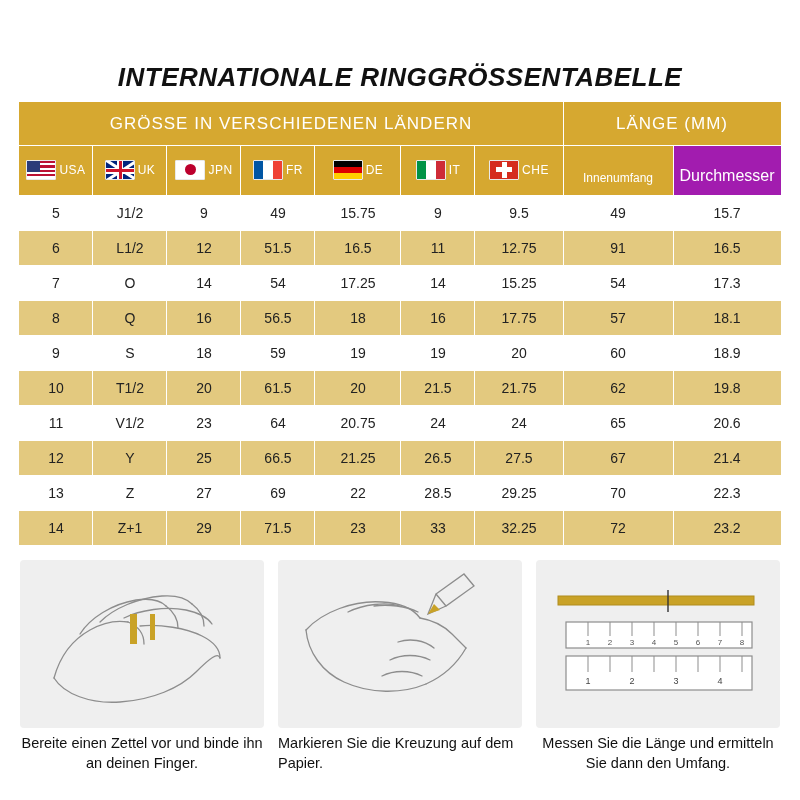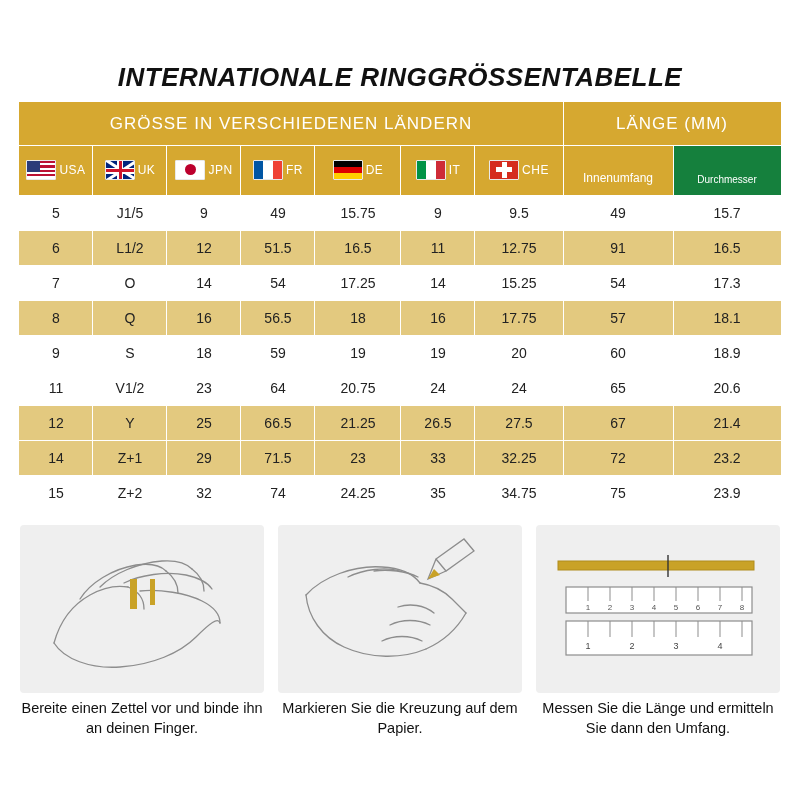"Durchmesser" td.lenhdr-cell { background: #15803d -> #a21caf; font-size: 10px -> 16px }
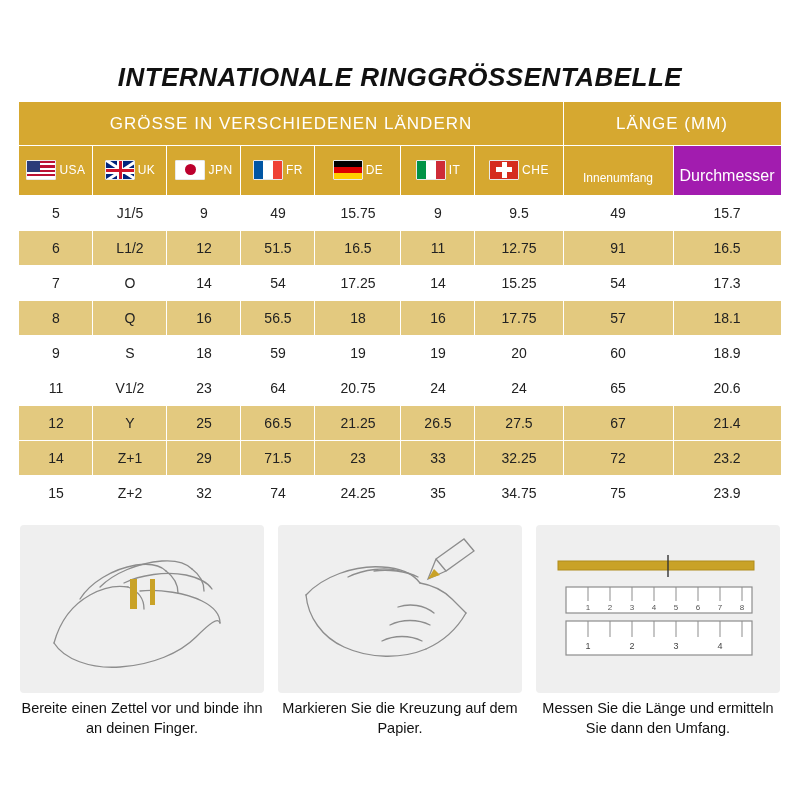"J1/5" td { text: J1/5 -> J1/2 }
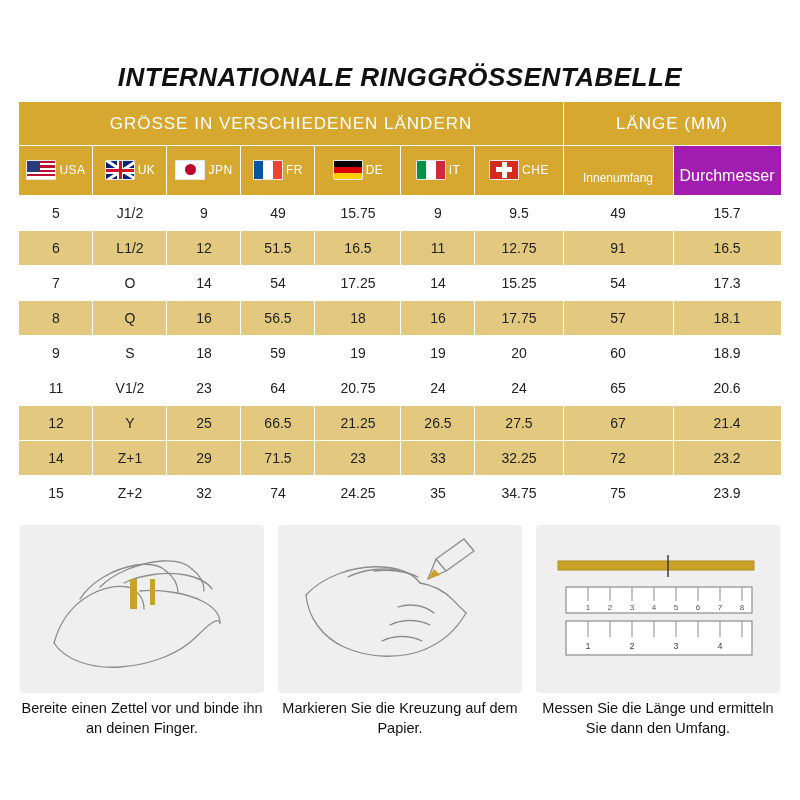"10" tr.data { html: none -> <tr> <td>10</td> <td>T1/2</td> <td>20</td> <td>61.5</td> <td>20</td> <td>21.5</td> <td>21.75</td> <td>62</td> <td>19.8</td> </tr> }
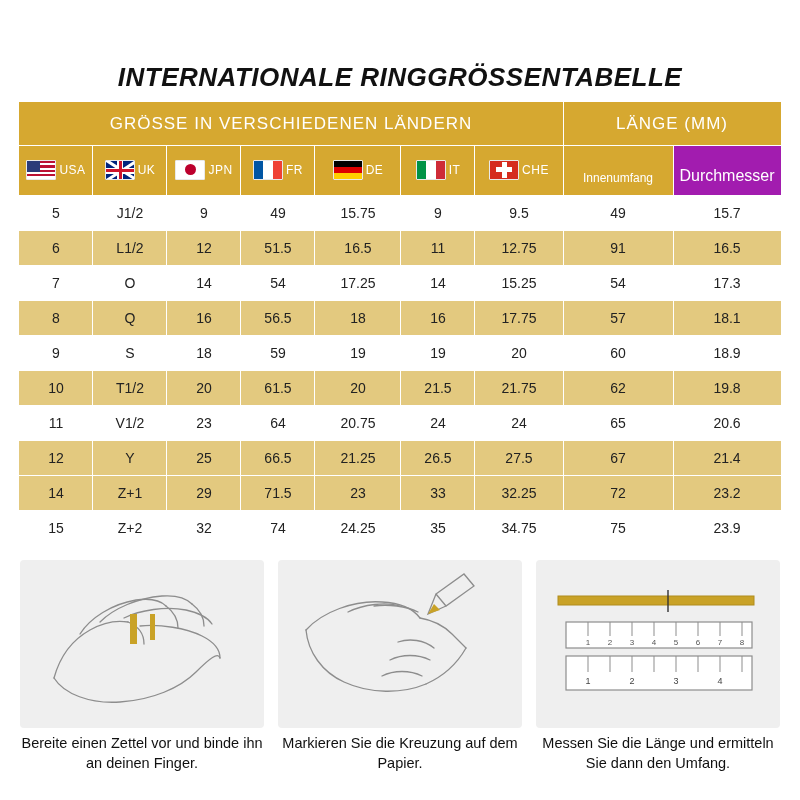"13" tr.data { html: none -> <tr> <td>13</td> <td>Z</td> <td>27</td> <td>69</td> <td>22</td> <td>28.5</td> <td>29.25</td> <td>70</td> <td>22.3</td> </tr> }
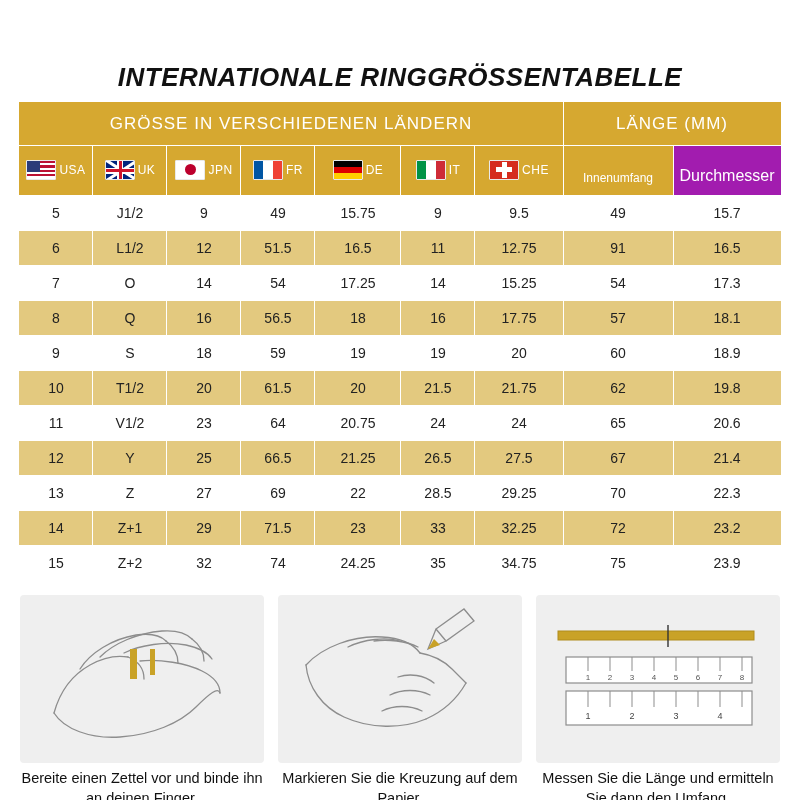"15" tr.data { html: <tr> <td>15</td> <td>Z+2</td> <td>32</td> <td>74</td> <td>24.25</td> <td>35</td> <td>34.75</td> <td>75</td> <td>23.9</td> </tr> -> none }
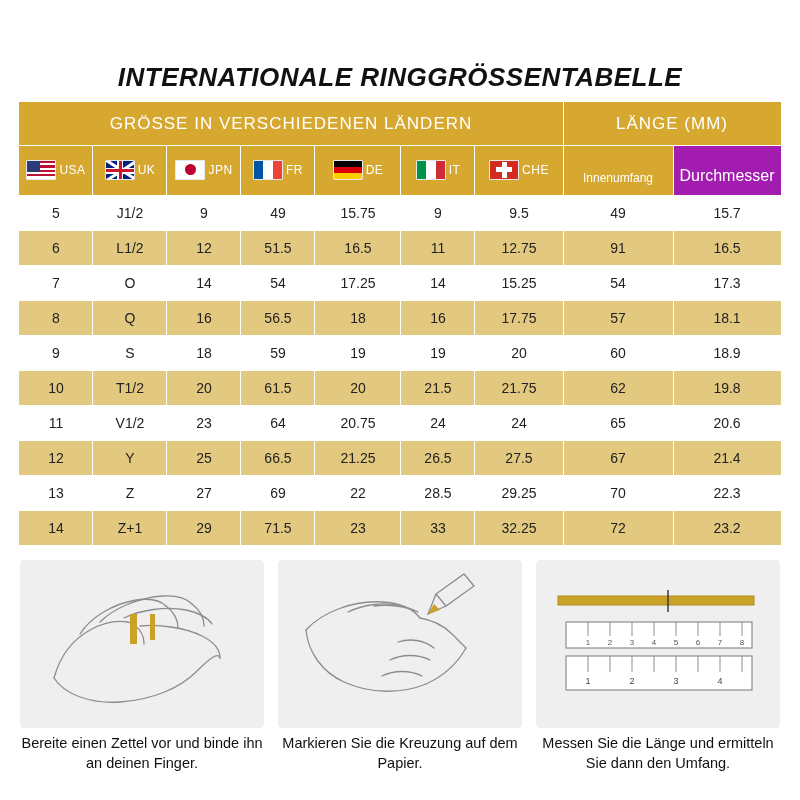"Markieren Sie die Kreuzung auf" .cap { text-align: center -> none }
